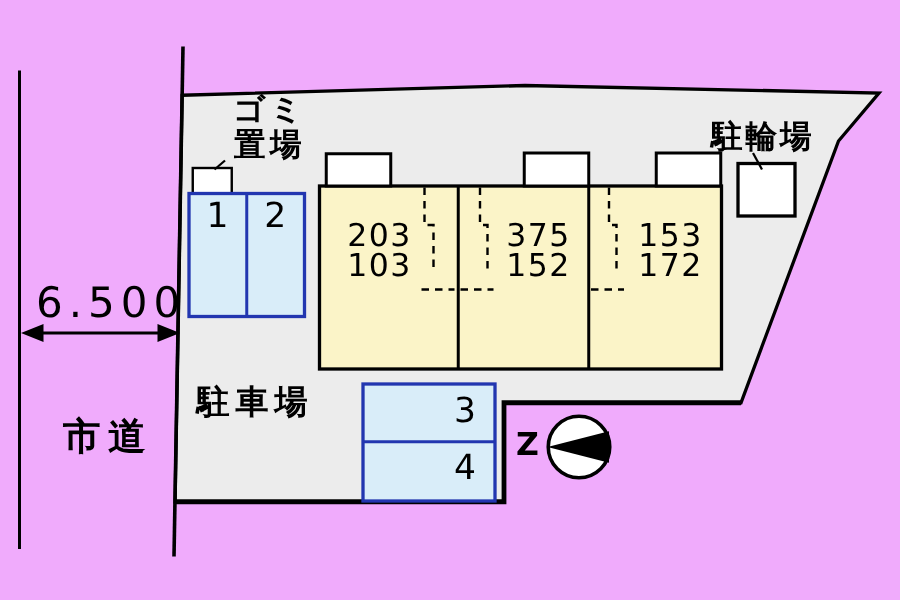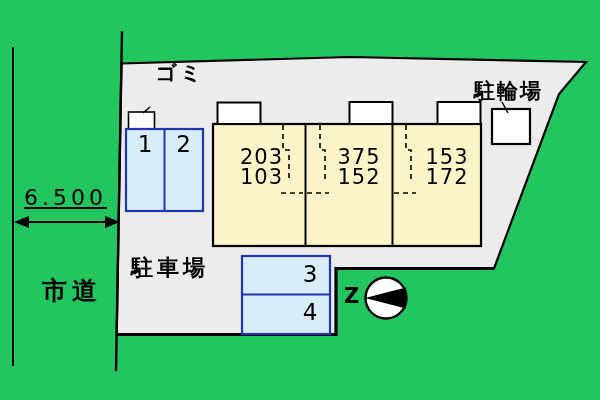"ゴミ" .canvas { background: #22c55e -> #f0abfc }
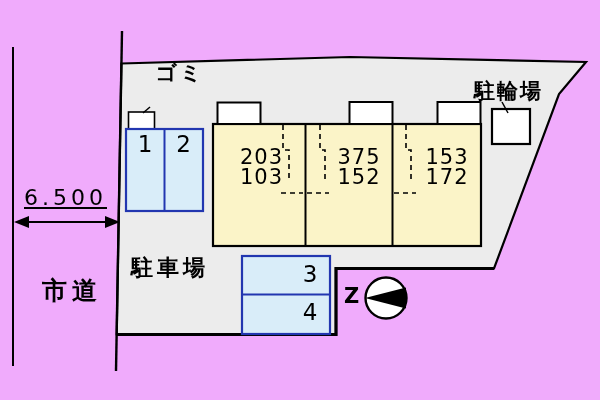"置場" span { html: none -> <span>置場</span> }
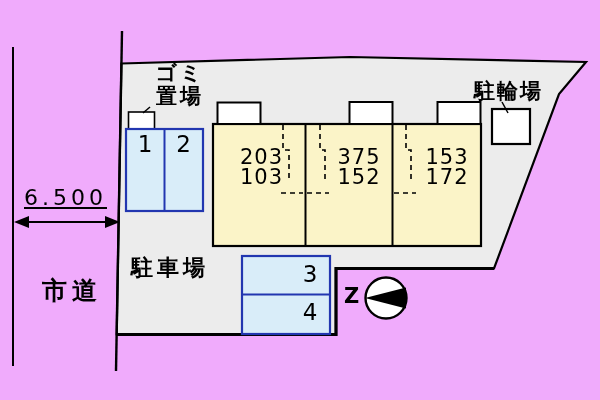"203" .unit-203 { text-align: right -> none }
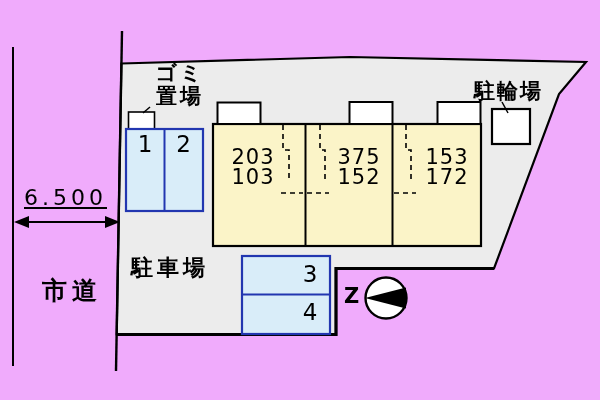"6.500" .lbl-dim { font-size: 22px -> 28px; text-decoration: underline -> none }
